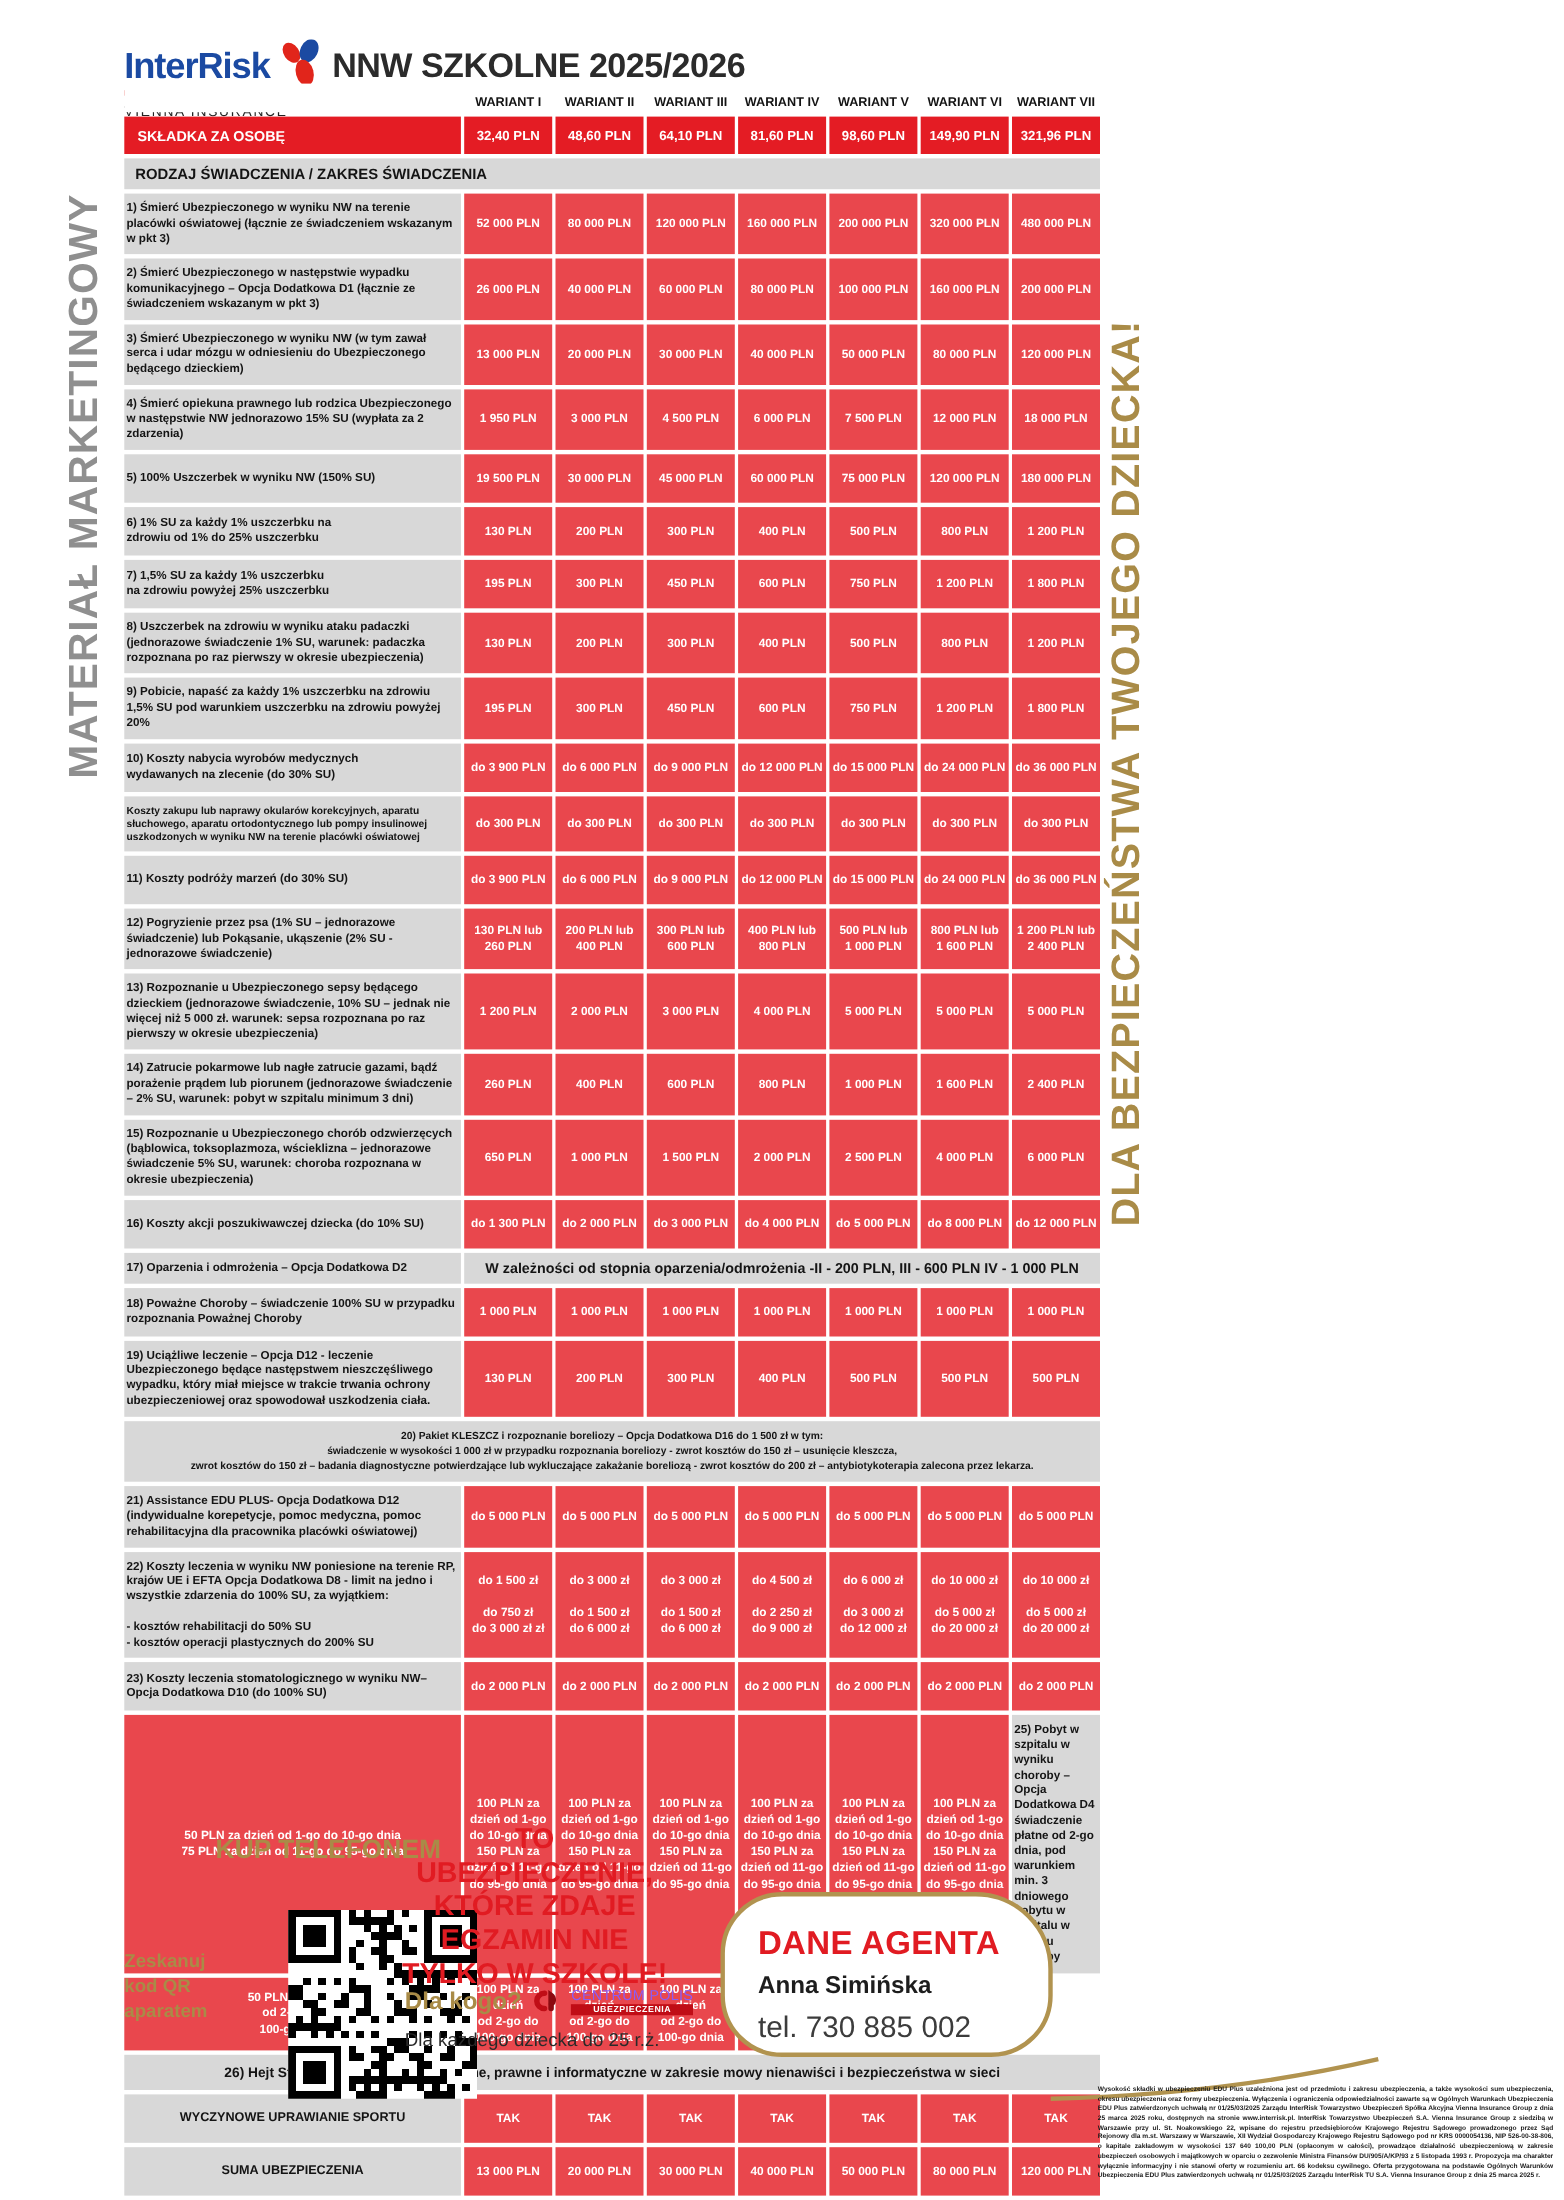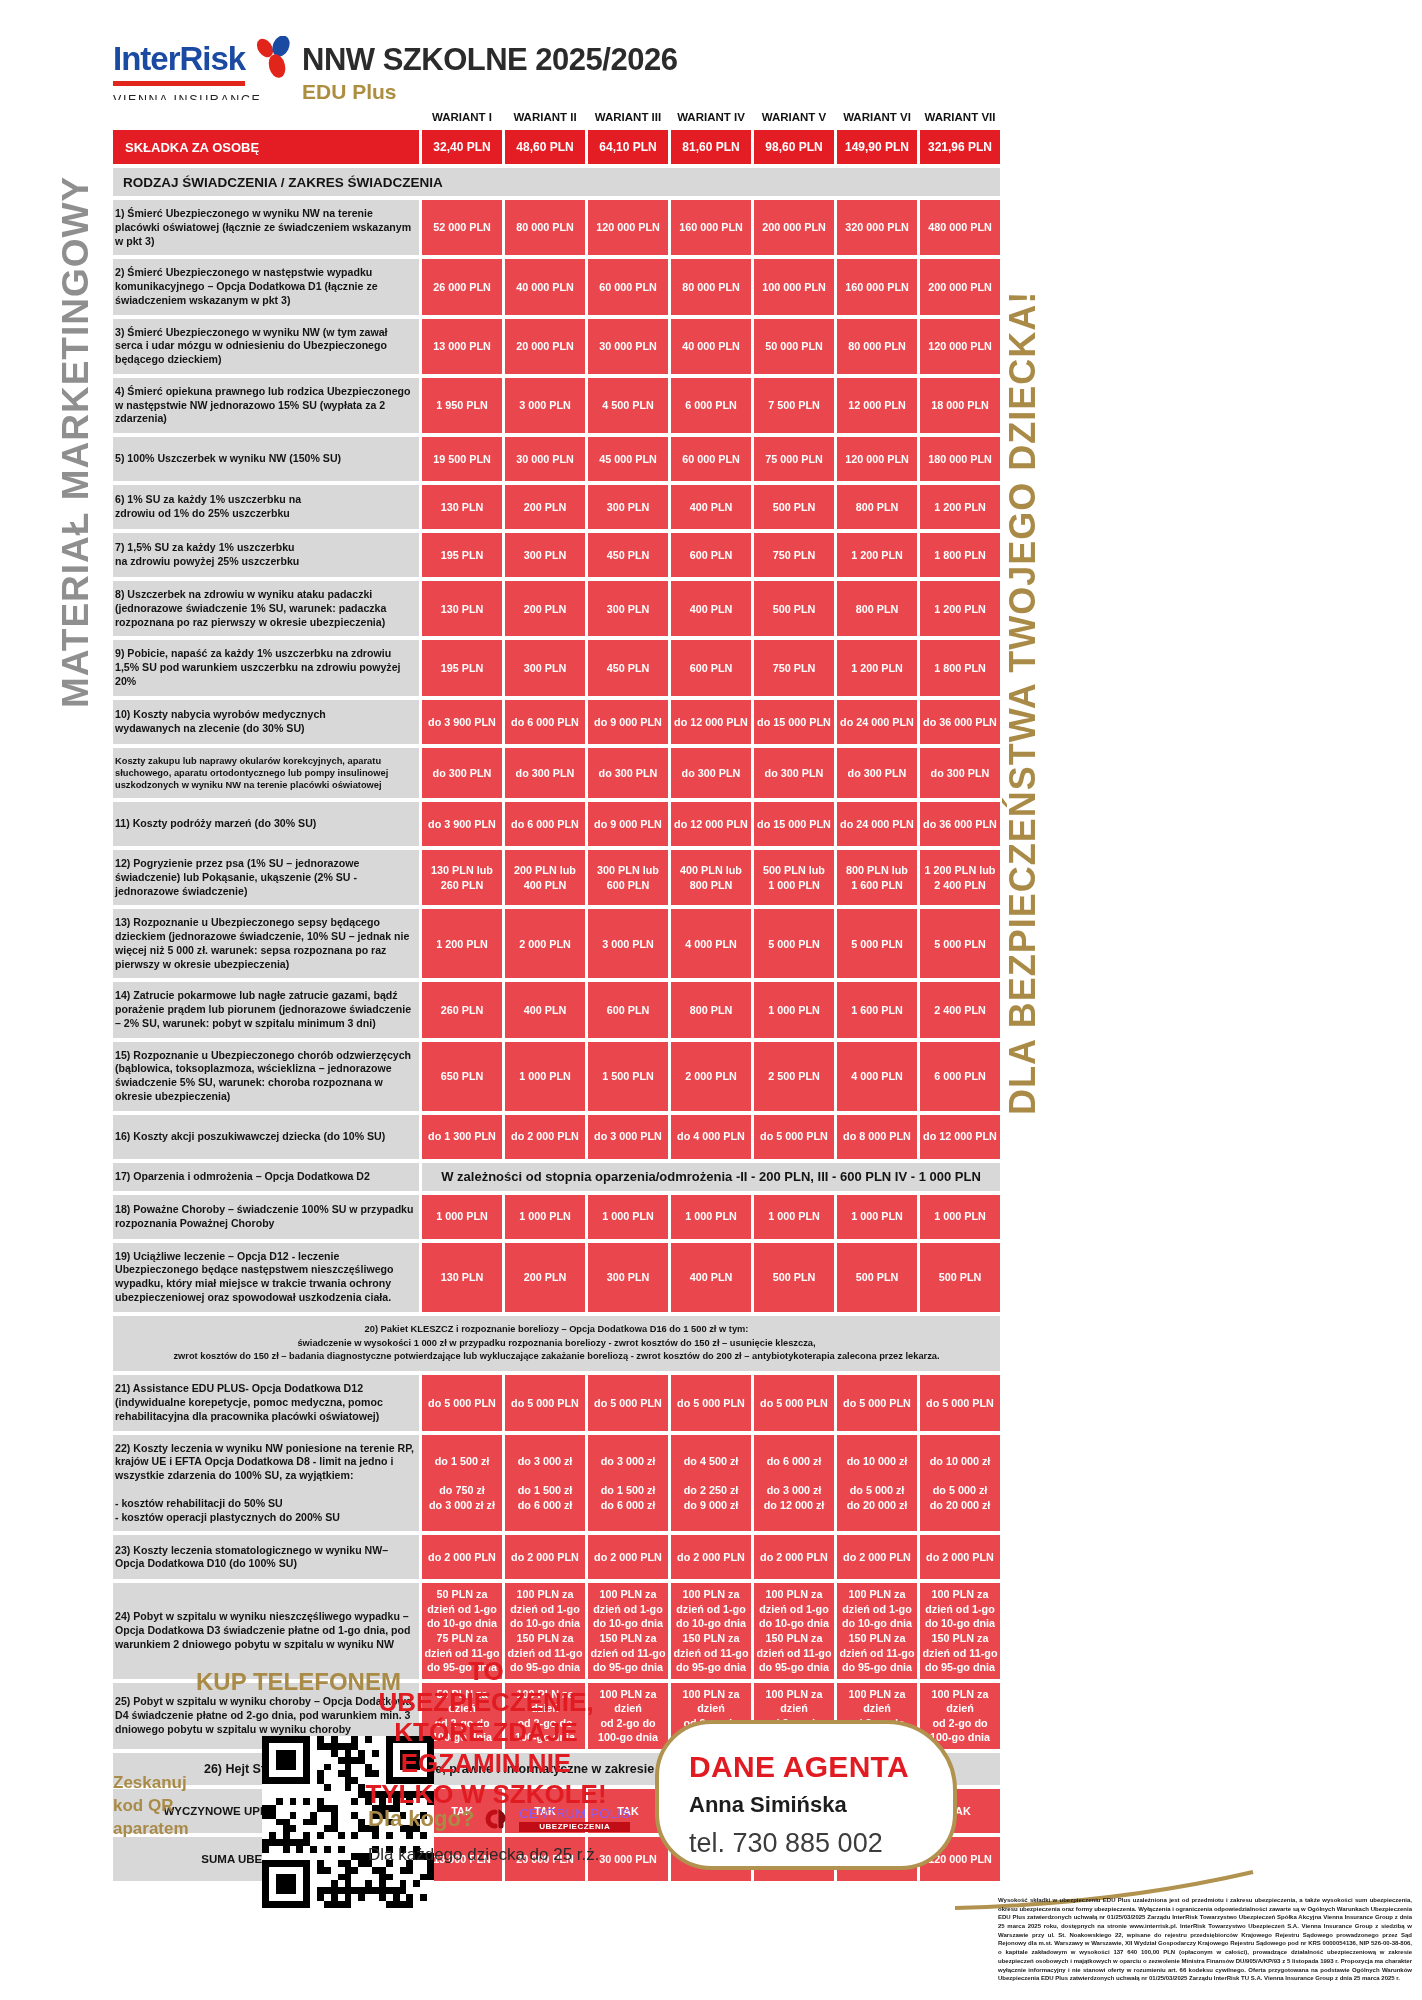"WARIANT I" #benefit-table { top: 100px -> 76px }
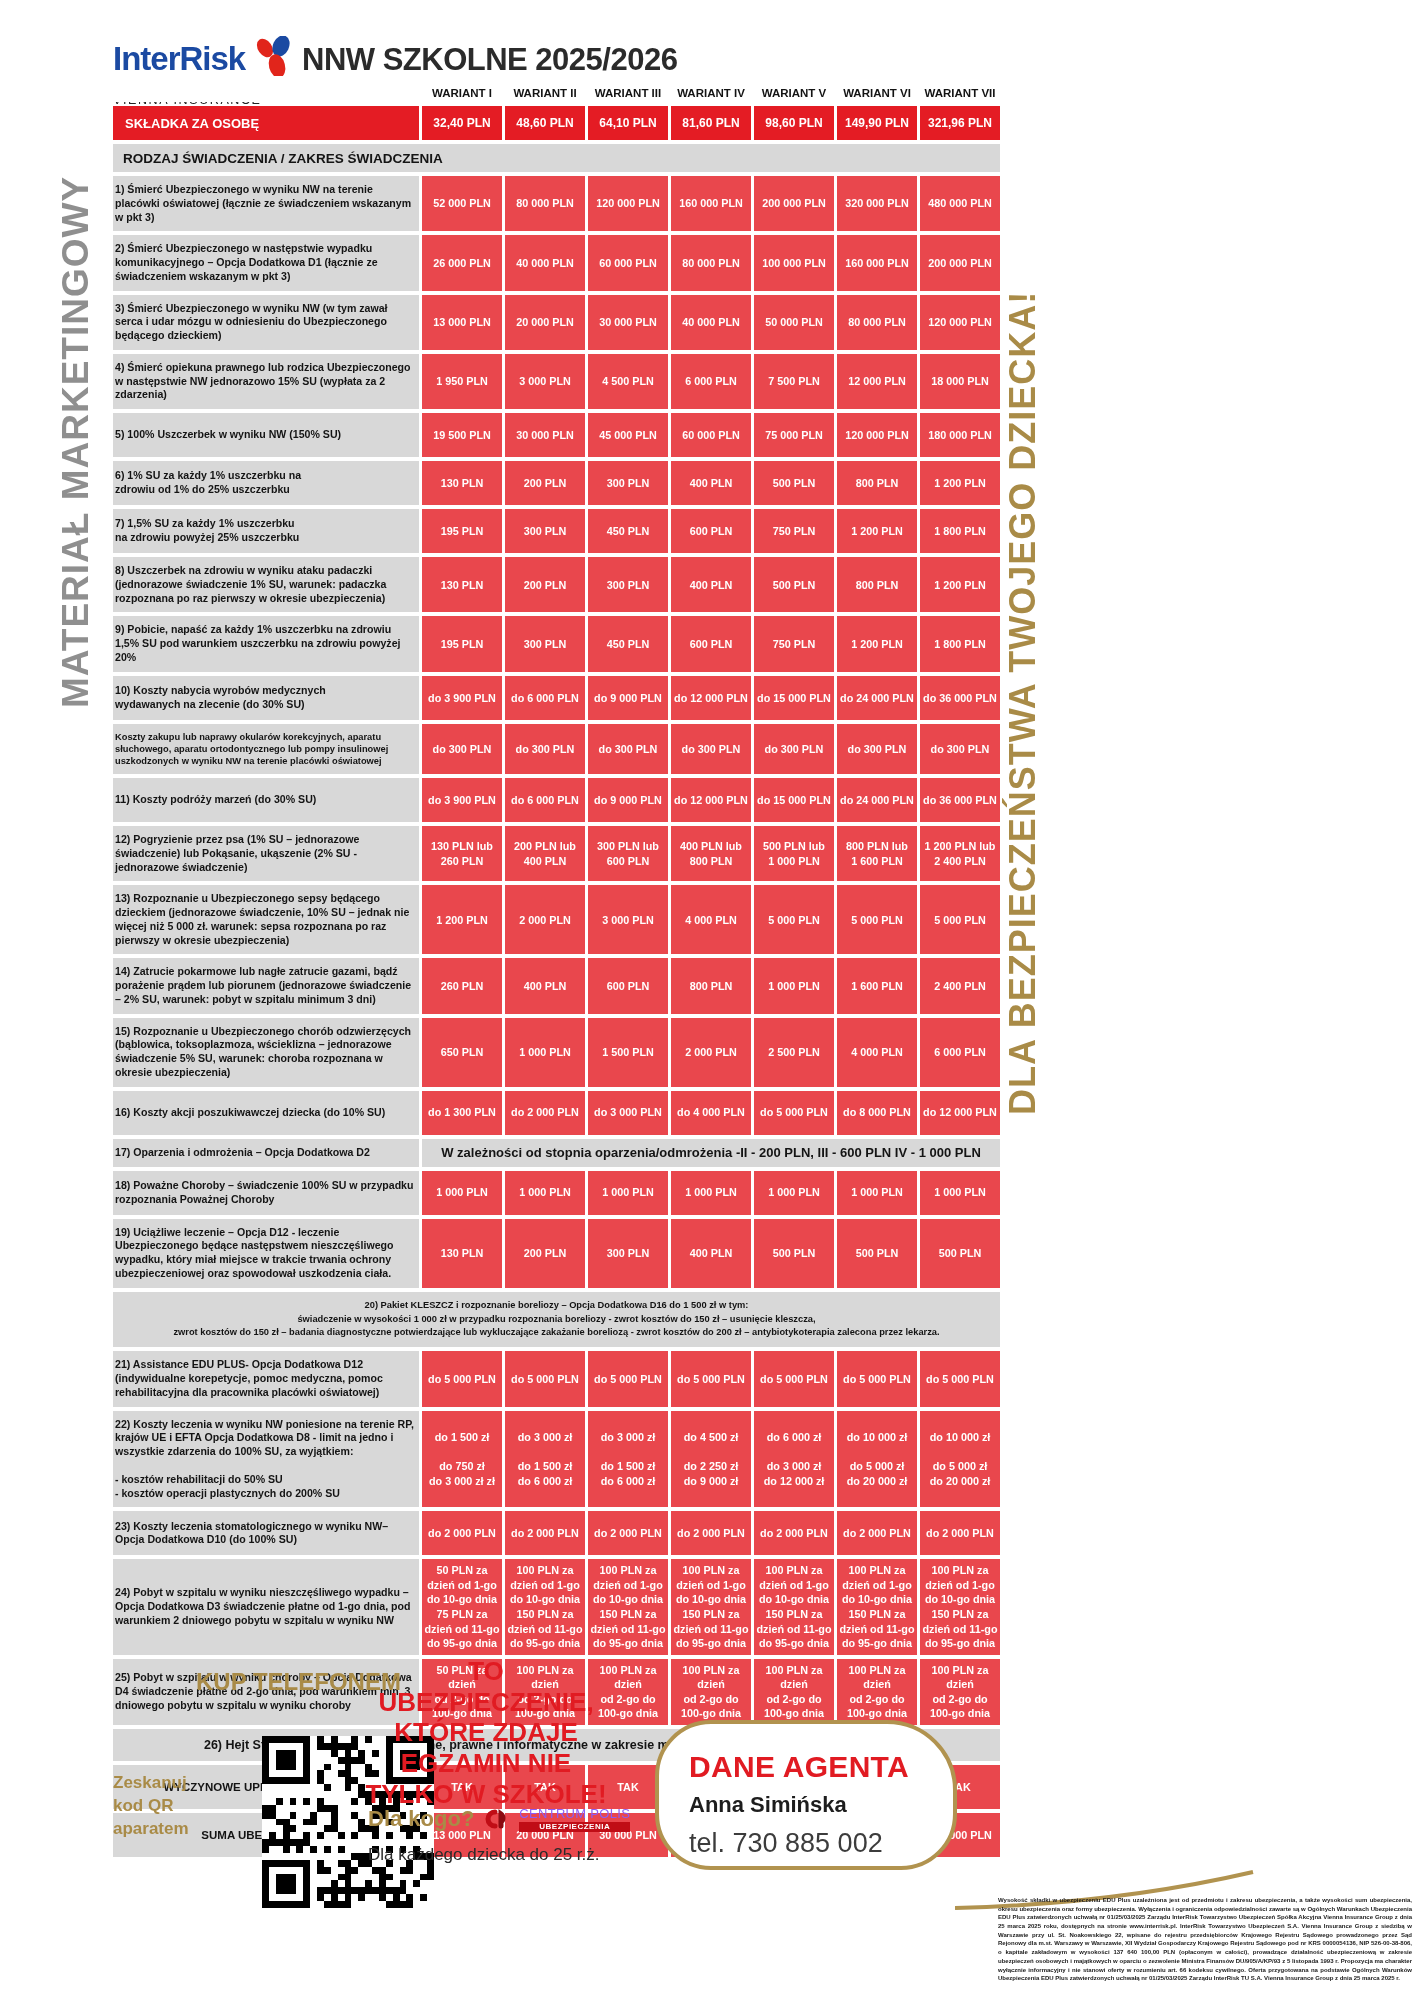"24) Pobyt w szpitalu w" div.cell-label { html: <div>24) Pobyt w szpitalu w wyniku nieszczęśliwego wypadku – Opcja Dodatkowa D3 świadczenie płatne od 1-go dnia, pod warunkiem 2 dniowego pobytu w szpitalu w wyniku NW</div> -> none }
